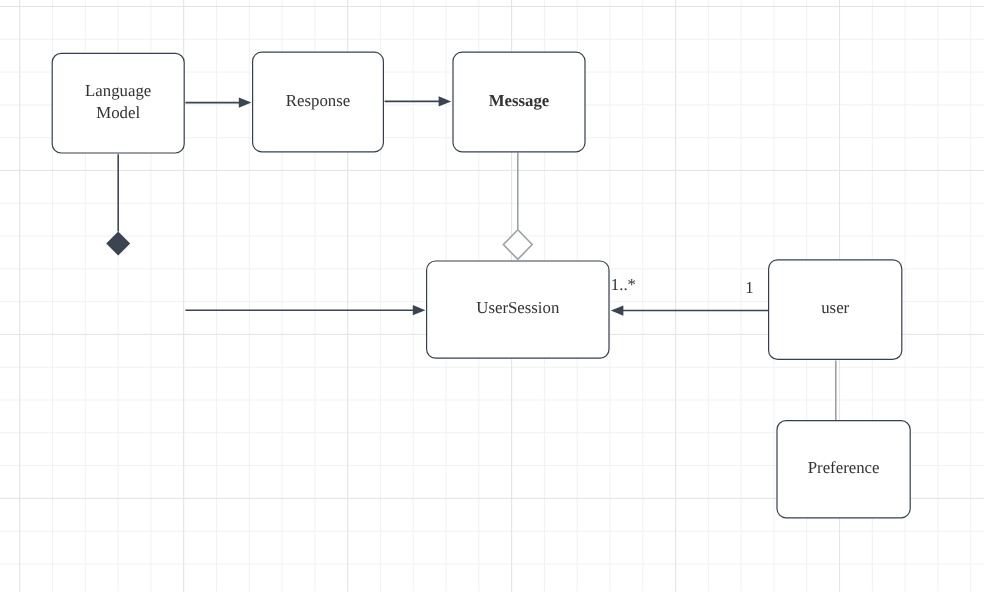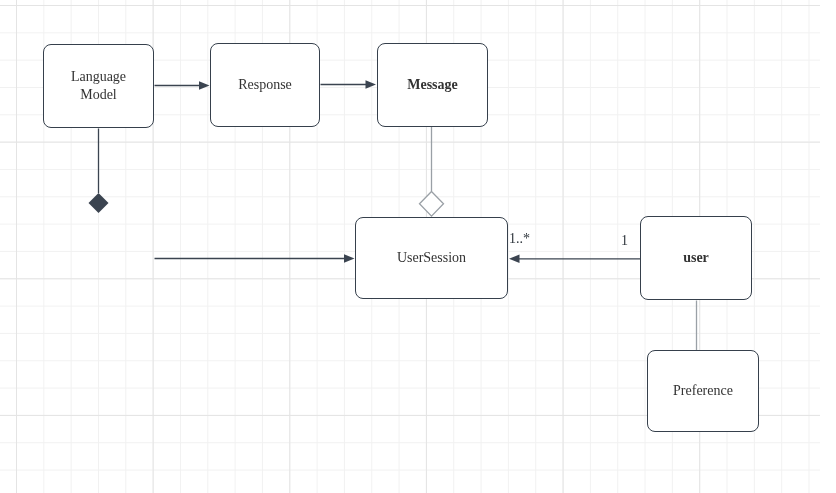"user" .n-user { font-weight: bold -> none }
